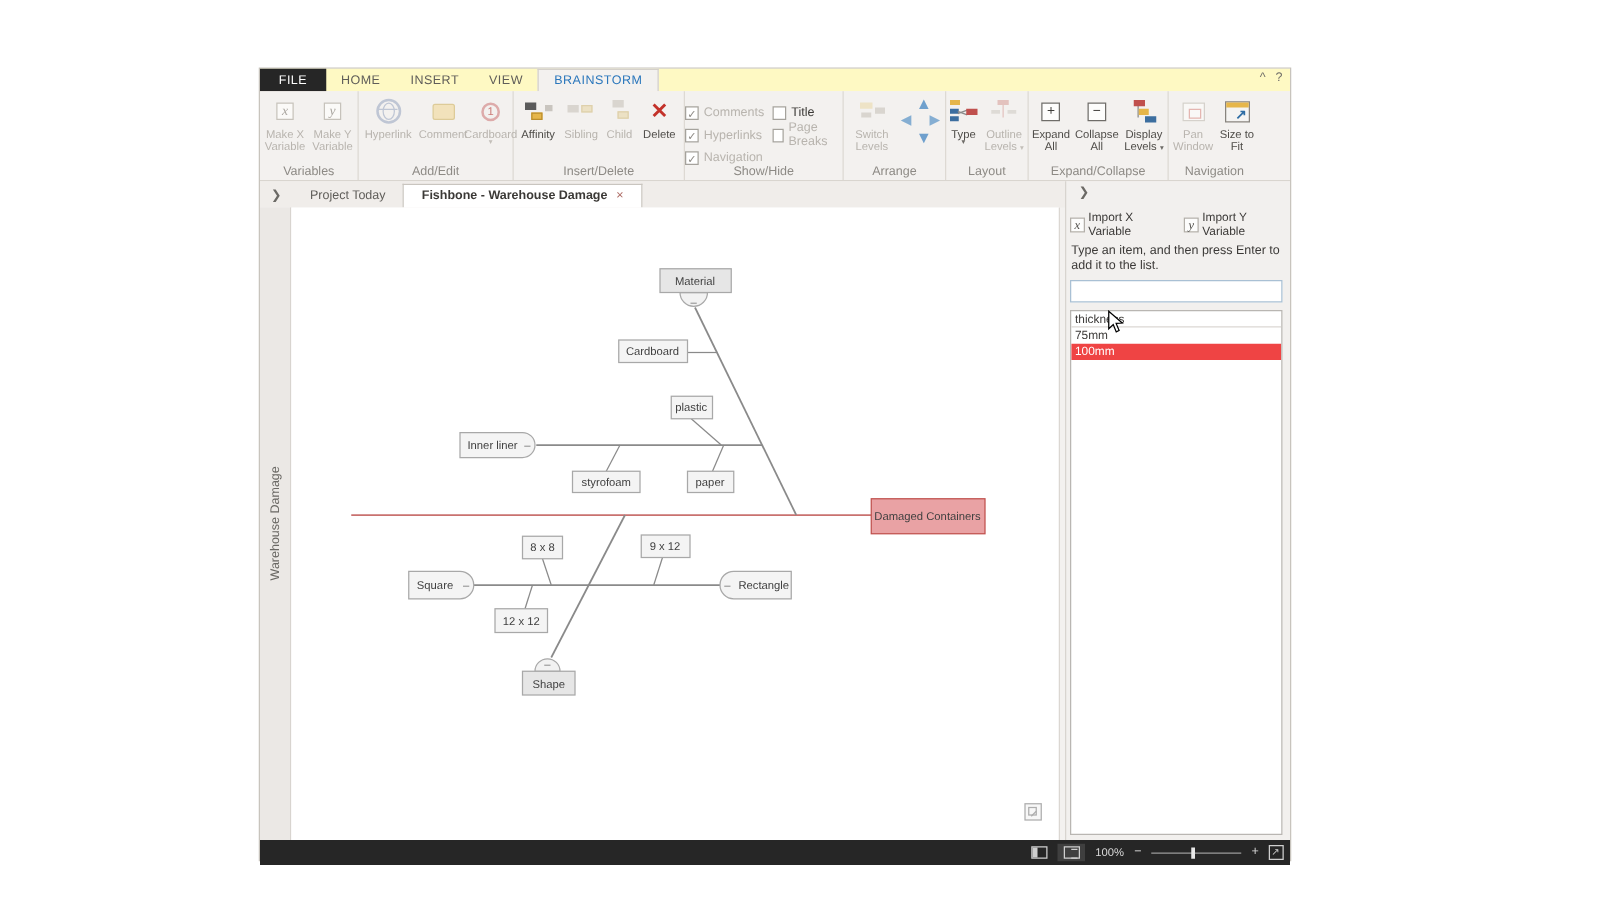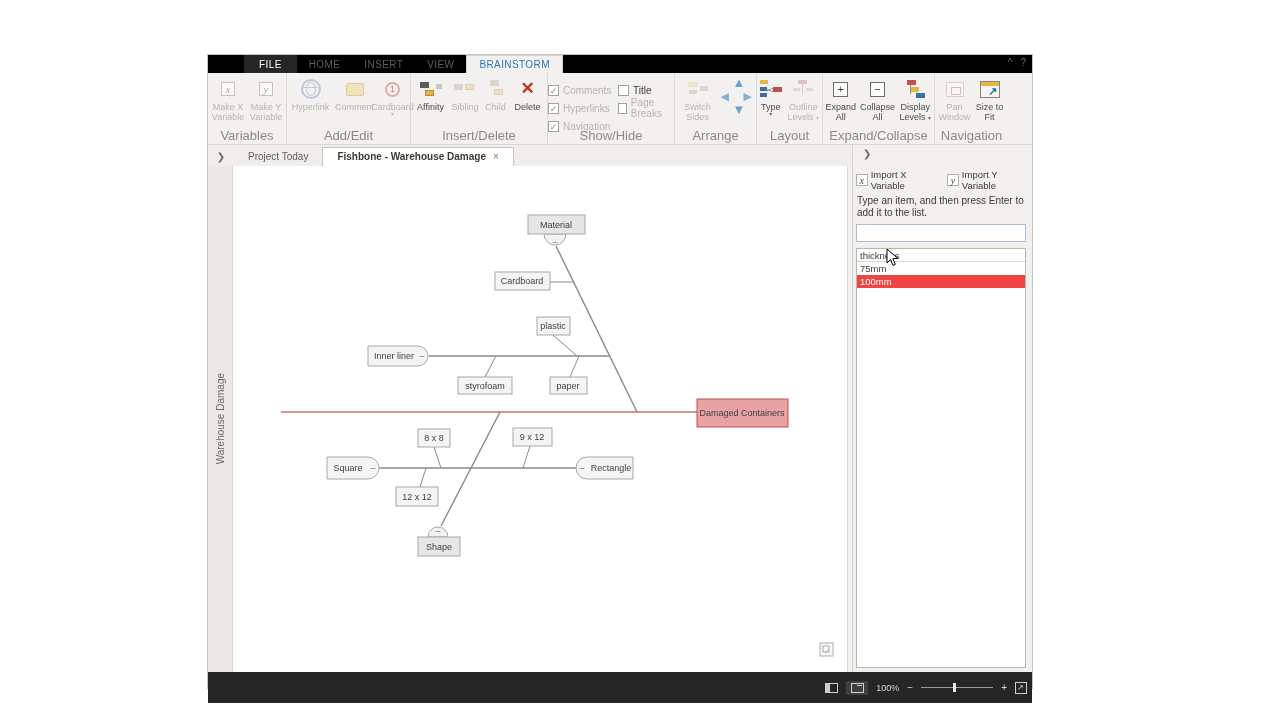"FILE" .rtabs { background: #000000 -> #fef9c3; padding-left: 36px -> none }
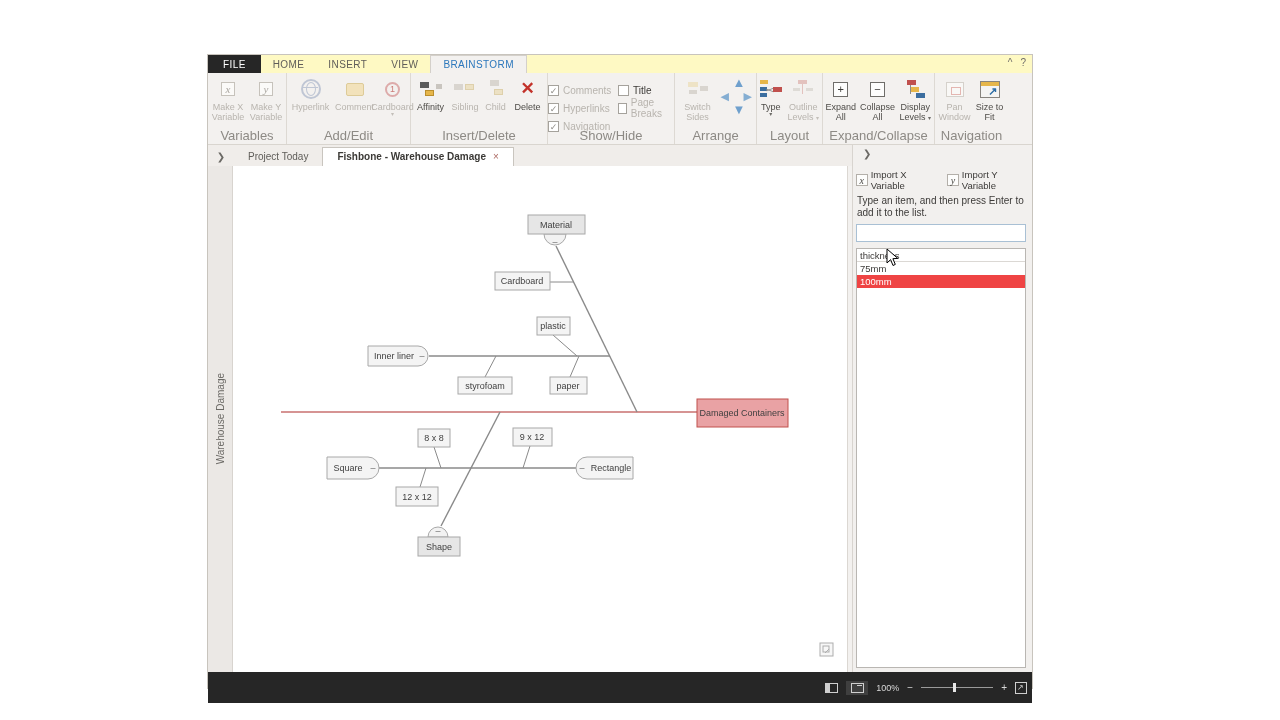"Switch Sides" div.lb { text: Sides -> Levels }
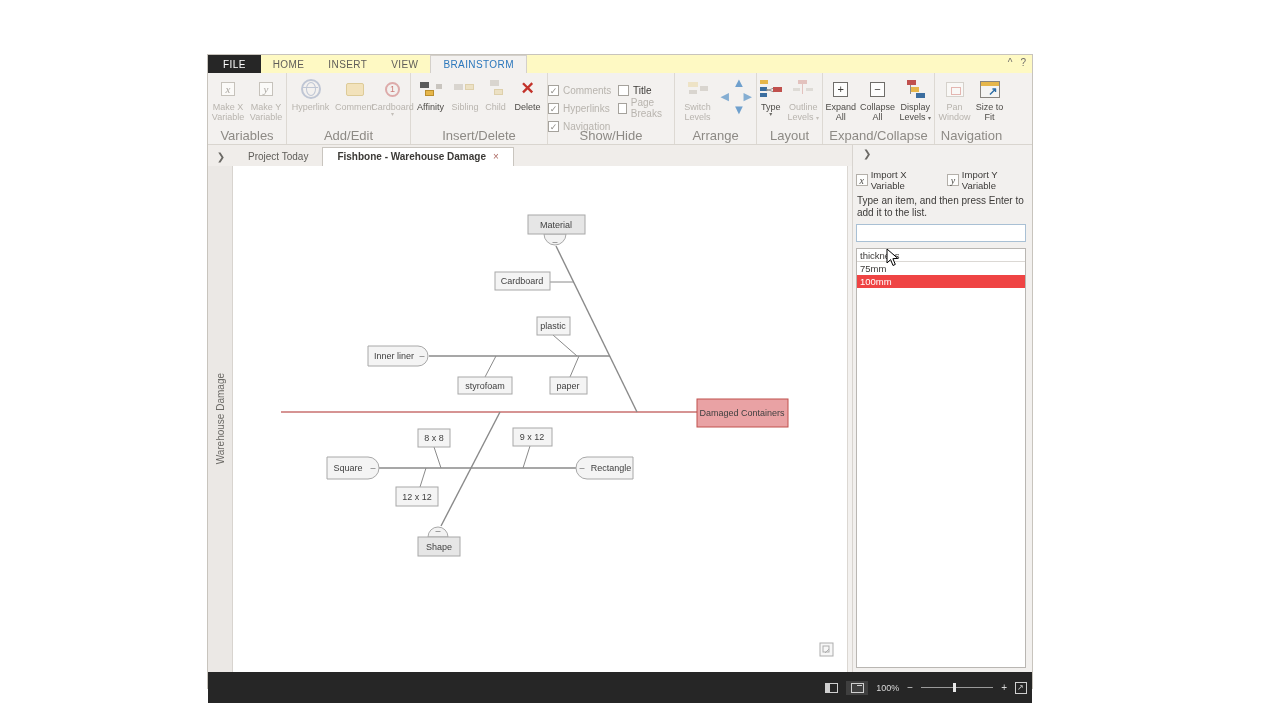"Variables" .grp-label { font-size: 13px -> 10px }
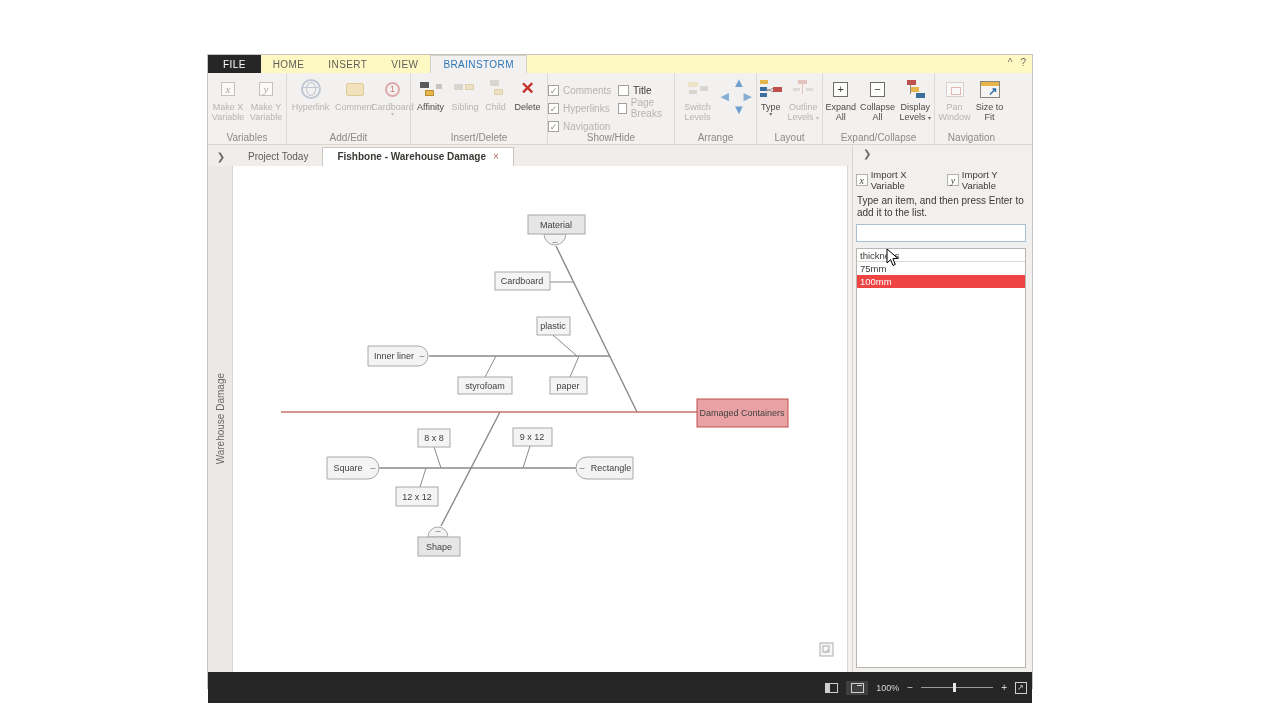"100%" .status { height: 31px -> 20px }
